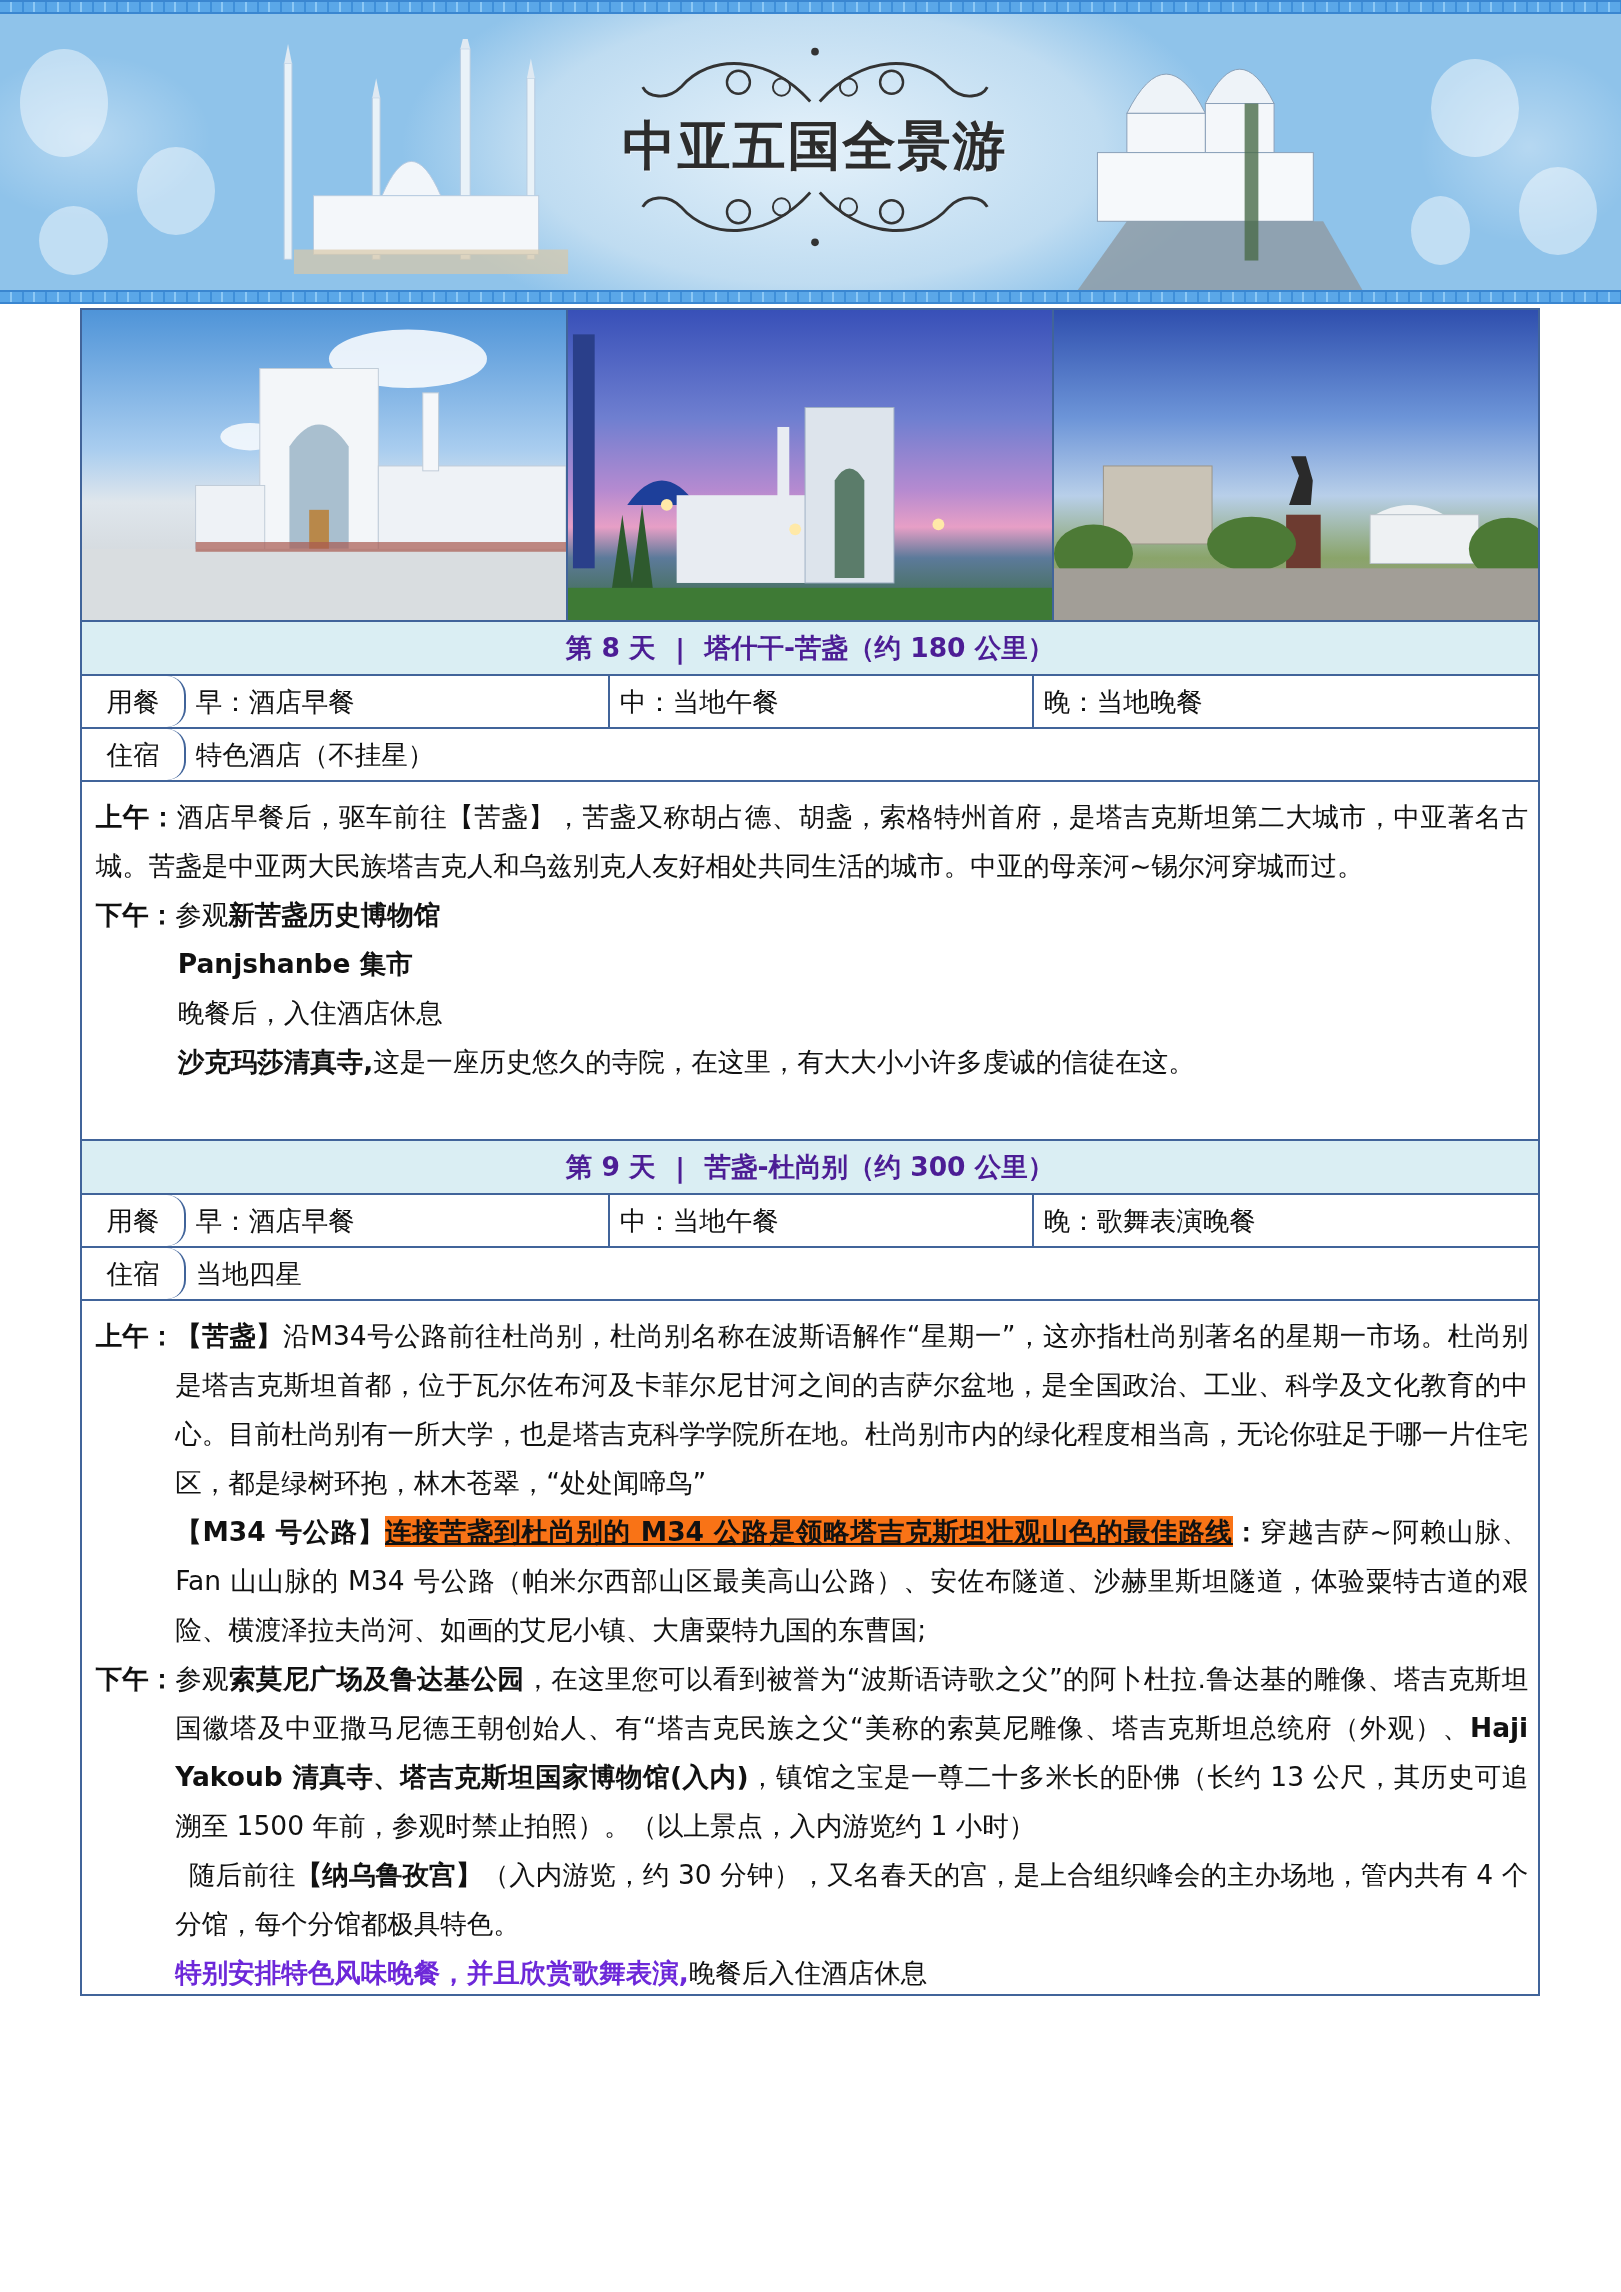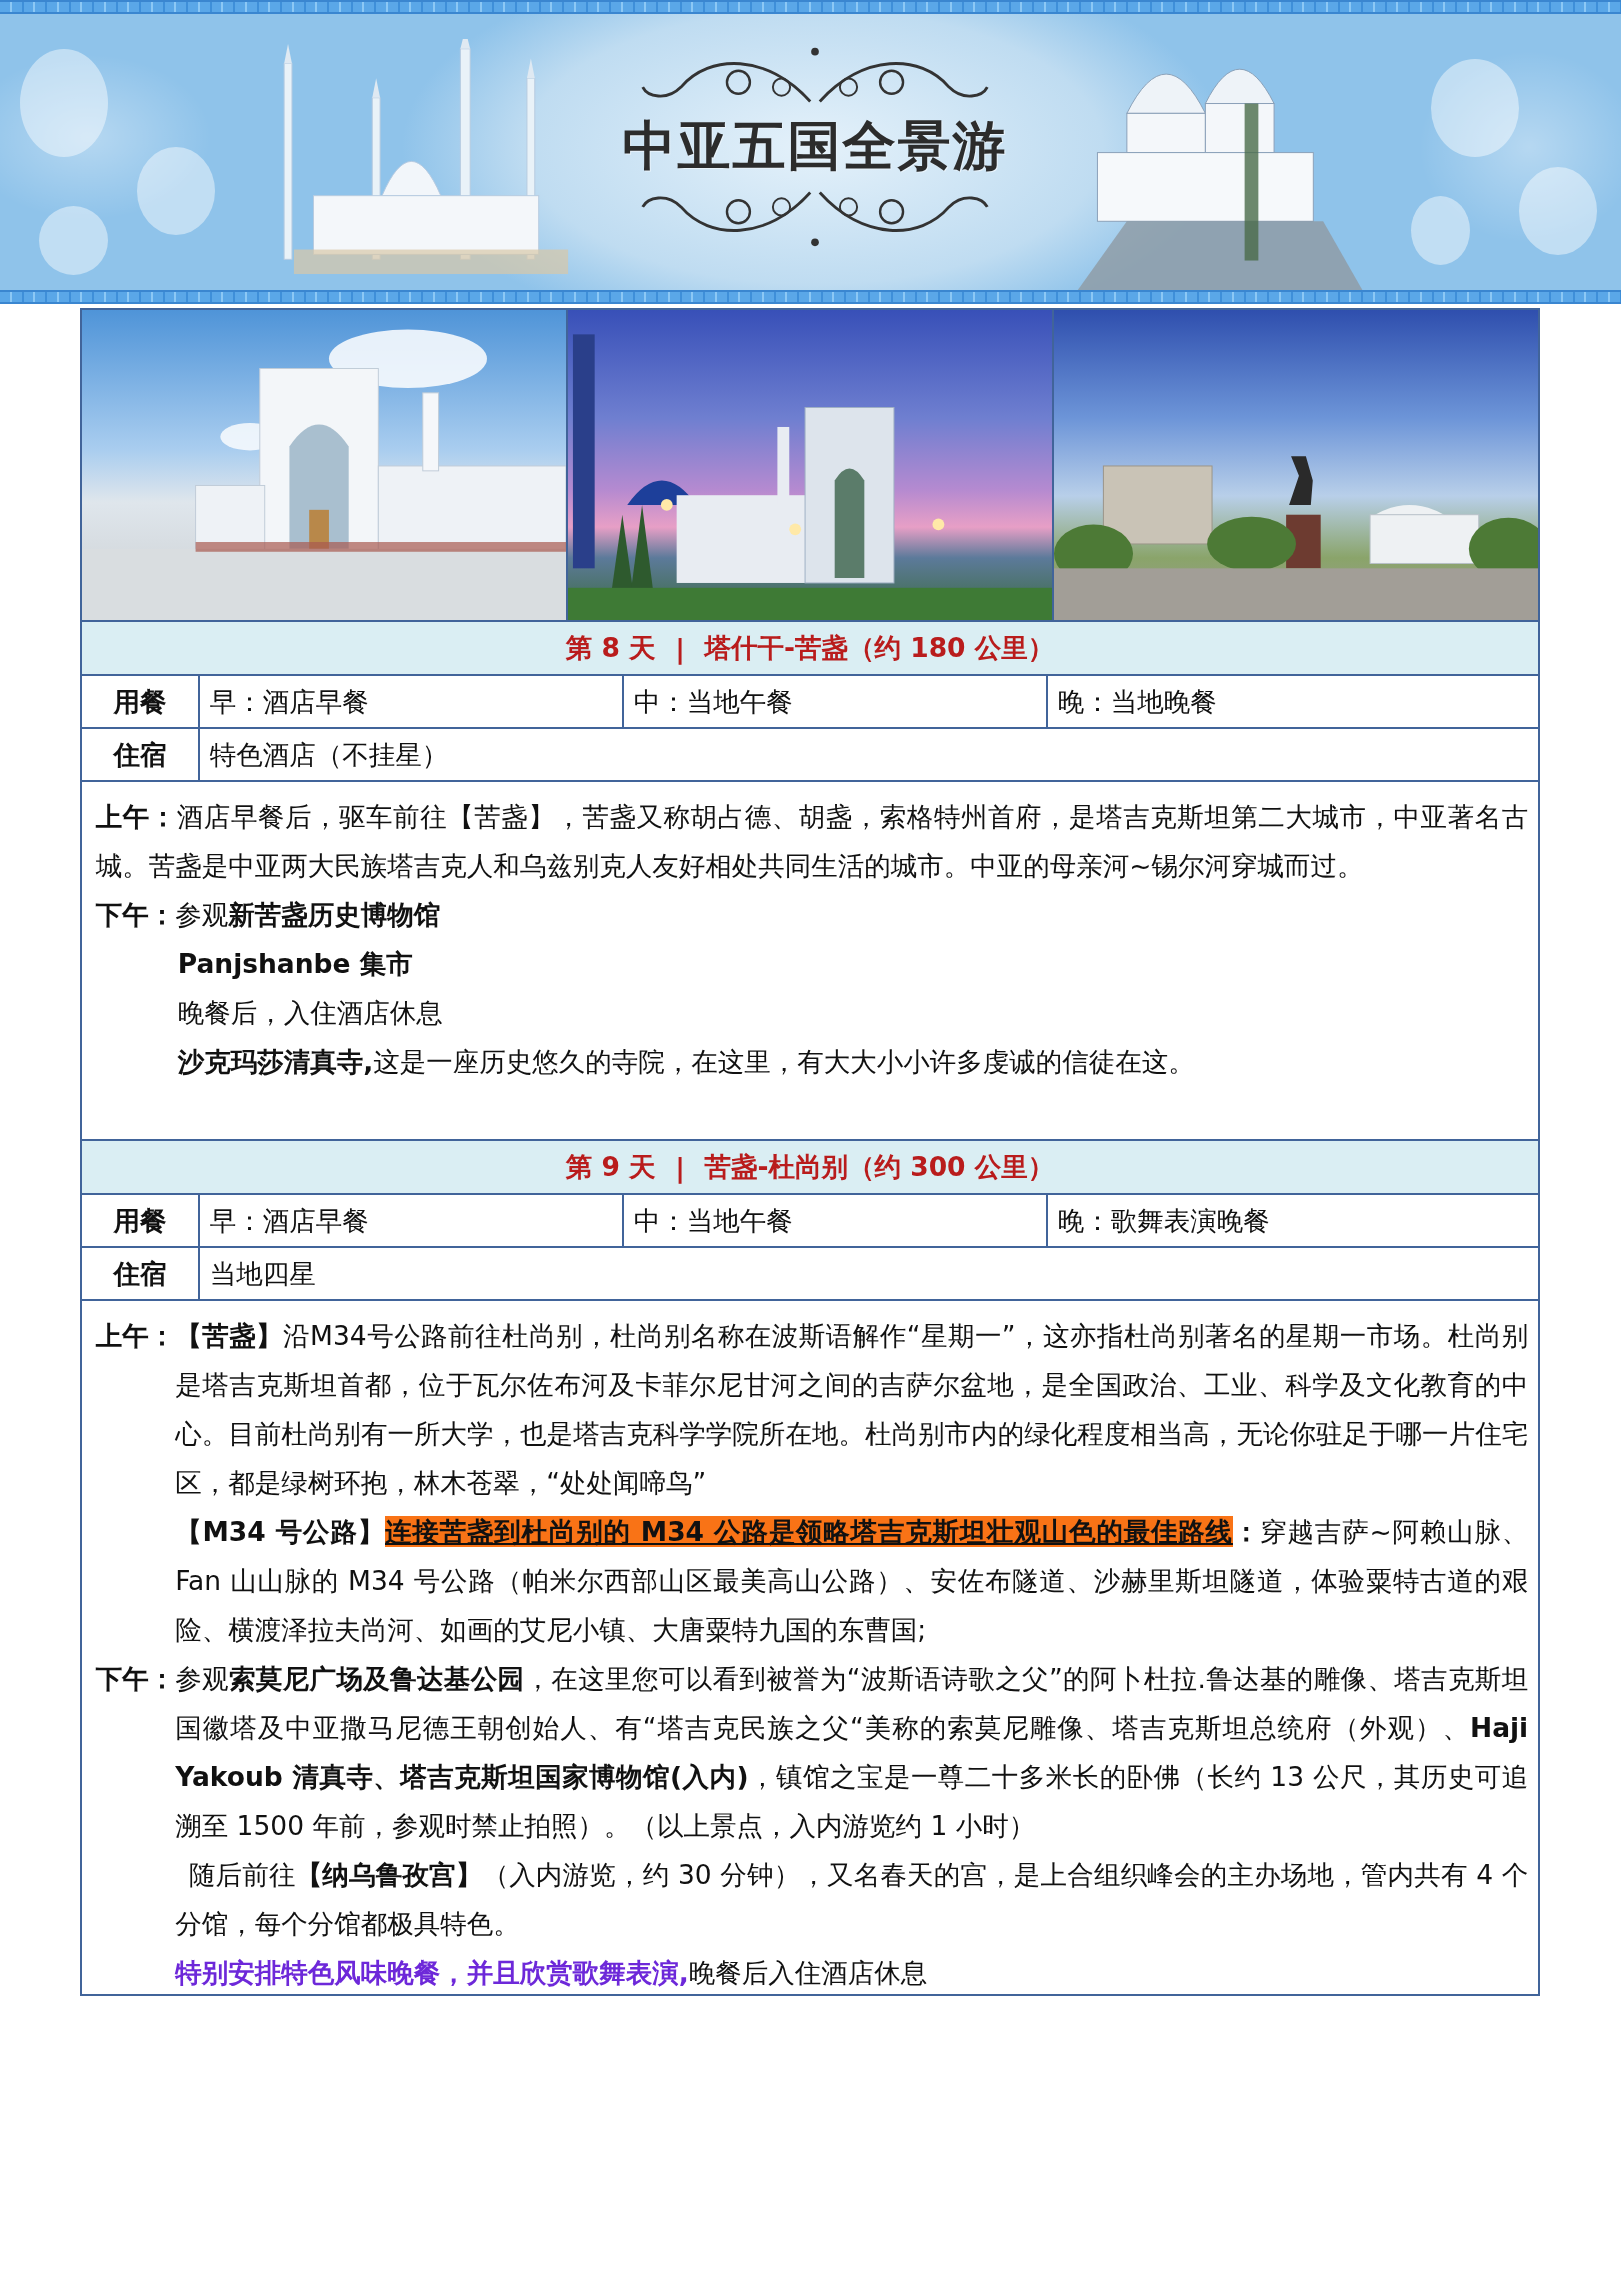"第 8 天" .day-header { color: #b91c1c -> #4c1d95 }
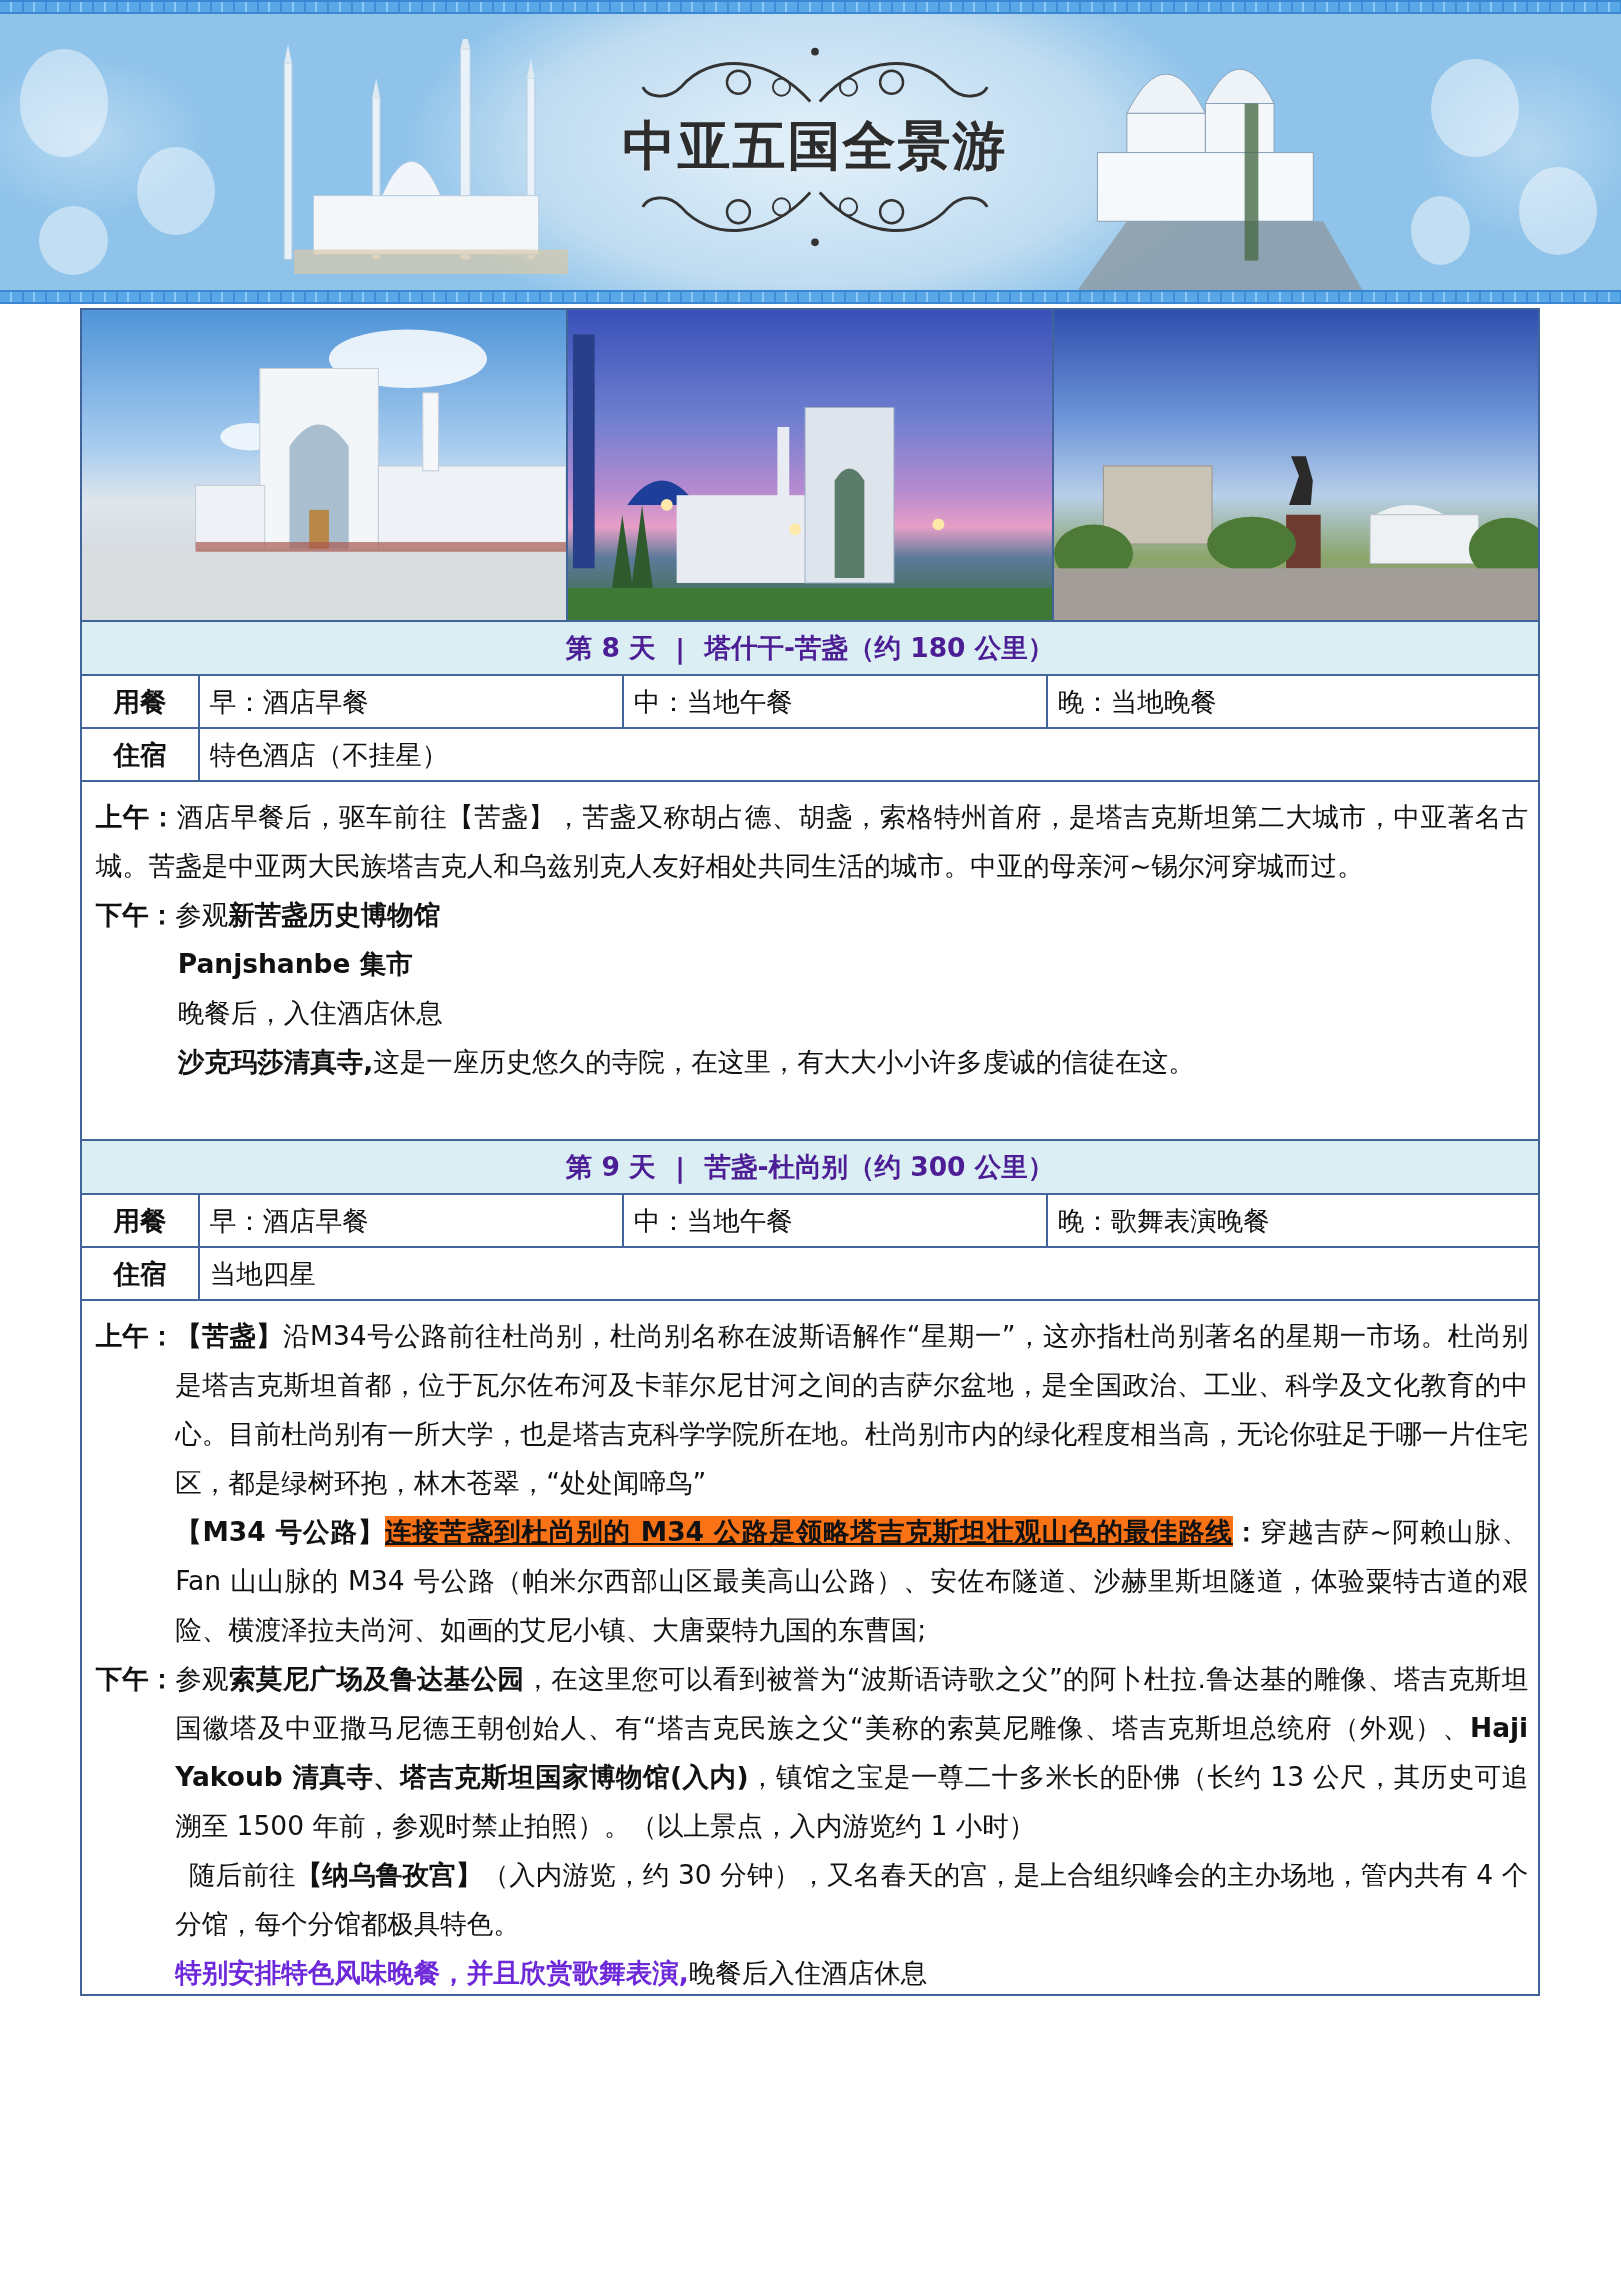"用餐" .info-label { border-radius: none -> 19px; font-weight: bold -> normal; width: 118px -> 104px }
